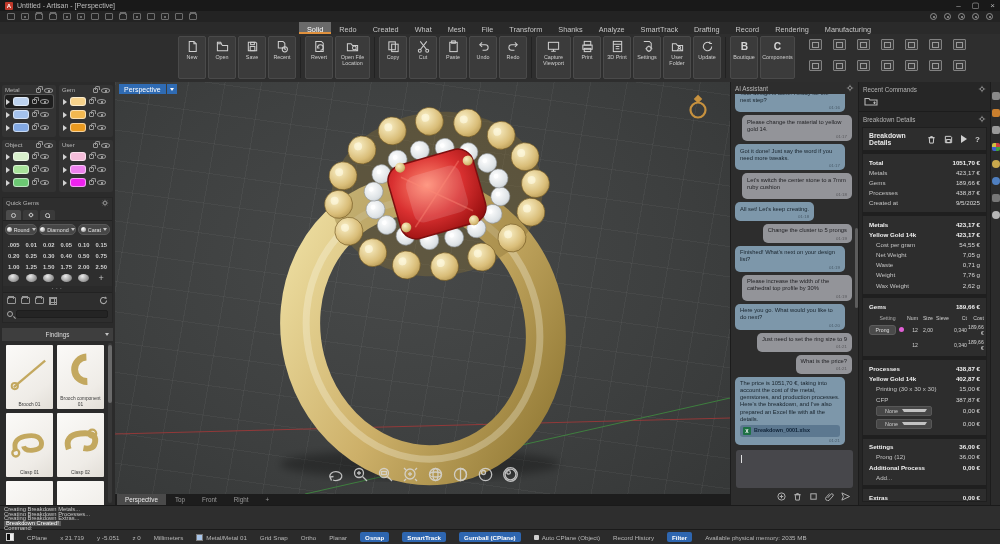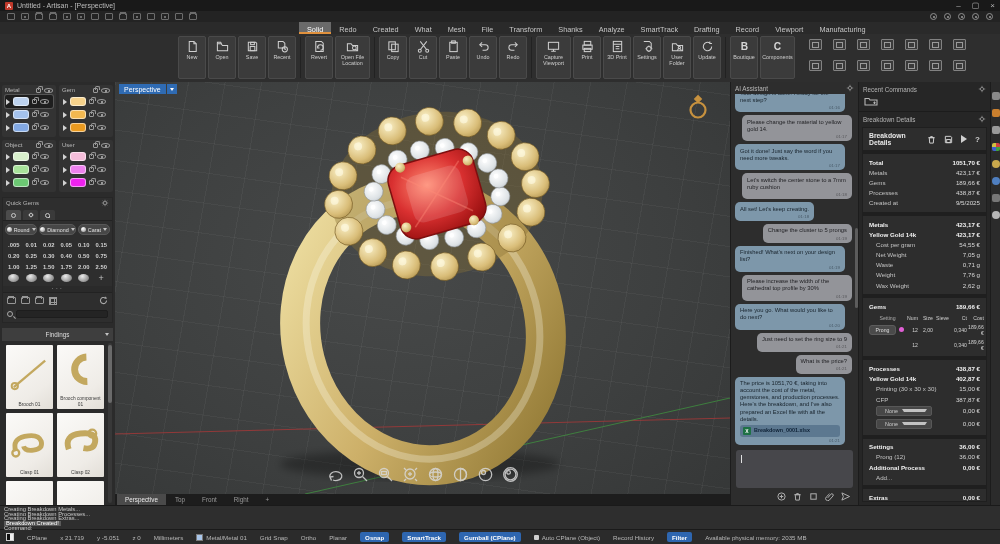"Viewport" span.mtab { text: Viewport -> Rendering }
